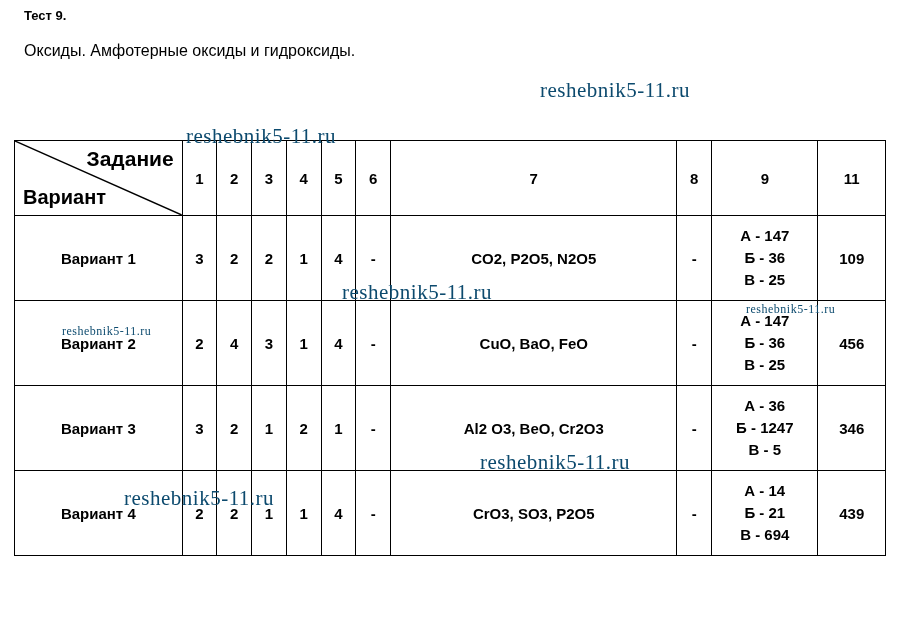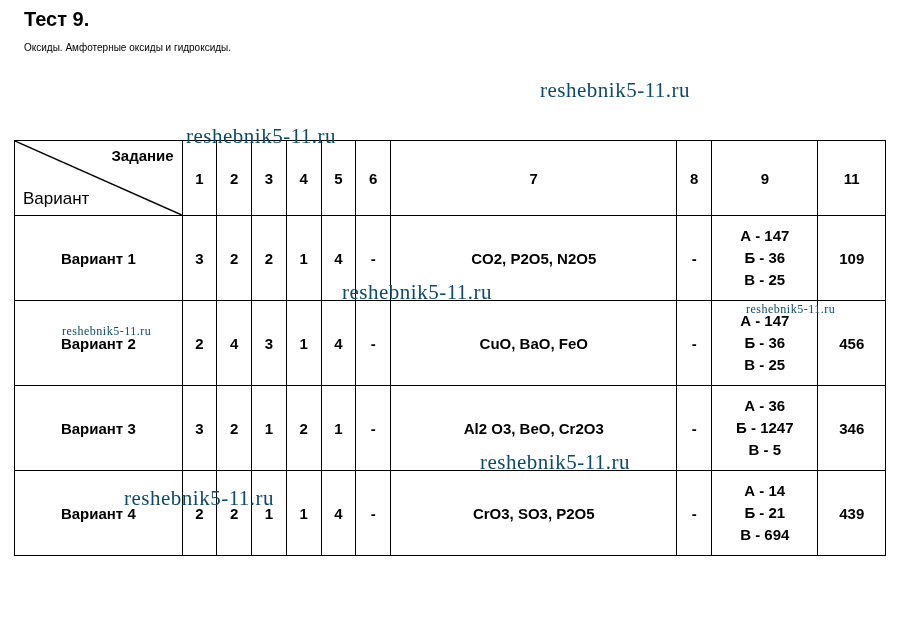"Тест 9." .title { font-size: 20px -> 13px }
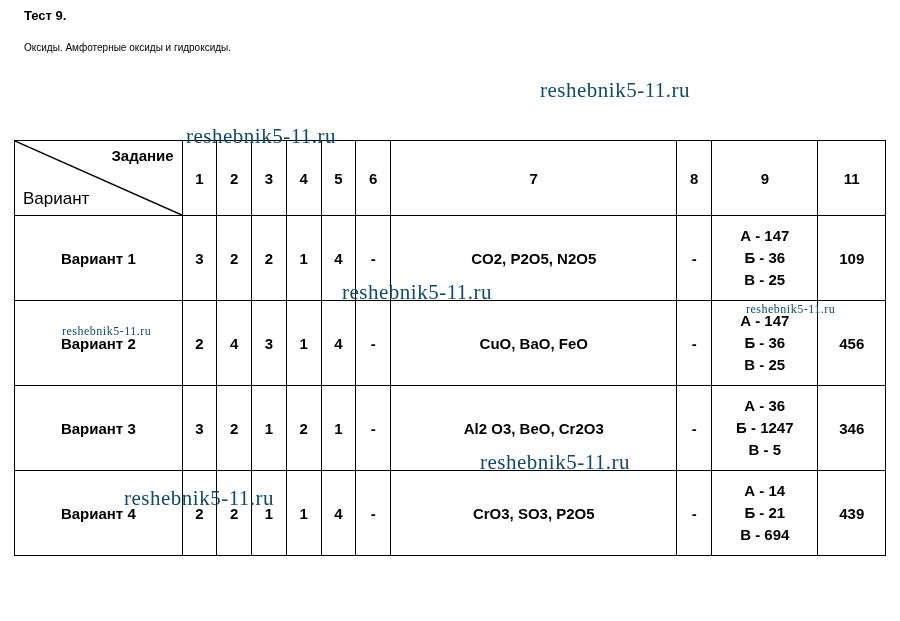"Оксиды. Амфотерные оксиды и гидроксиды." .subtitle { font-size: 10px -> 16px }
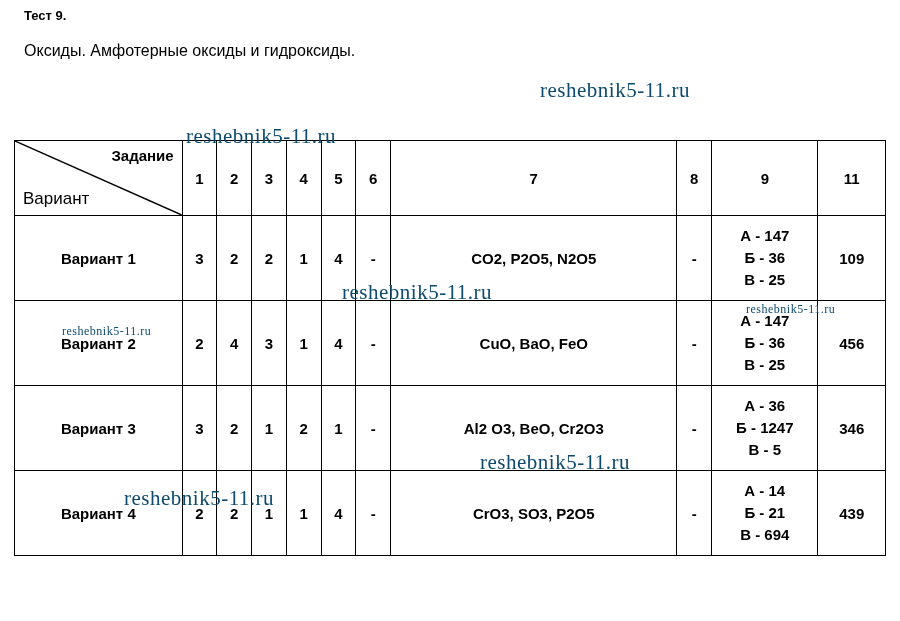"Задание" .corner-cell .zadanie { font-size: 15px -> 21px }
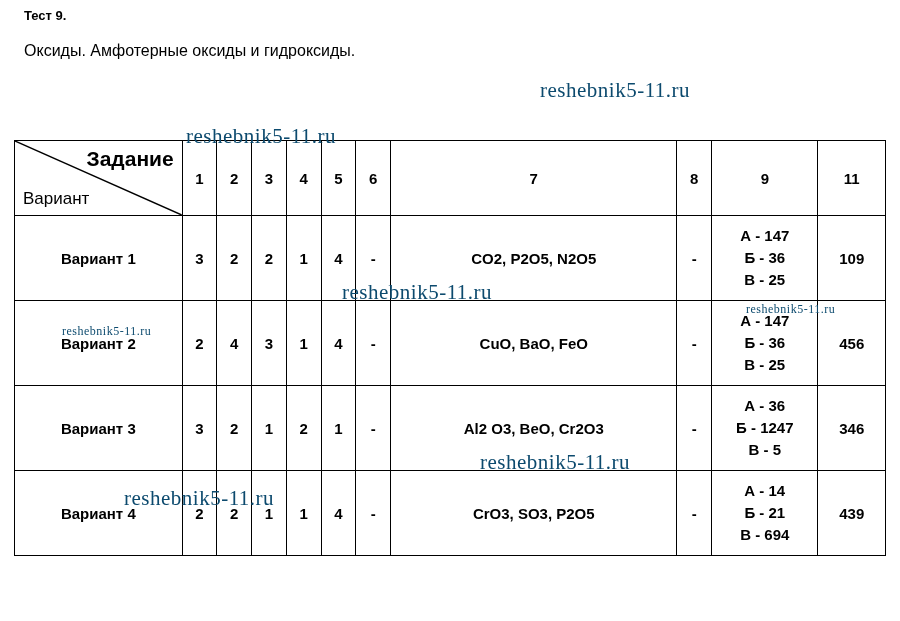"Вариант" .corner-cell .variant { font-size: 17px -> 20px; font-weight: normal -> bold }
